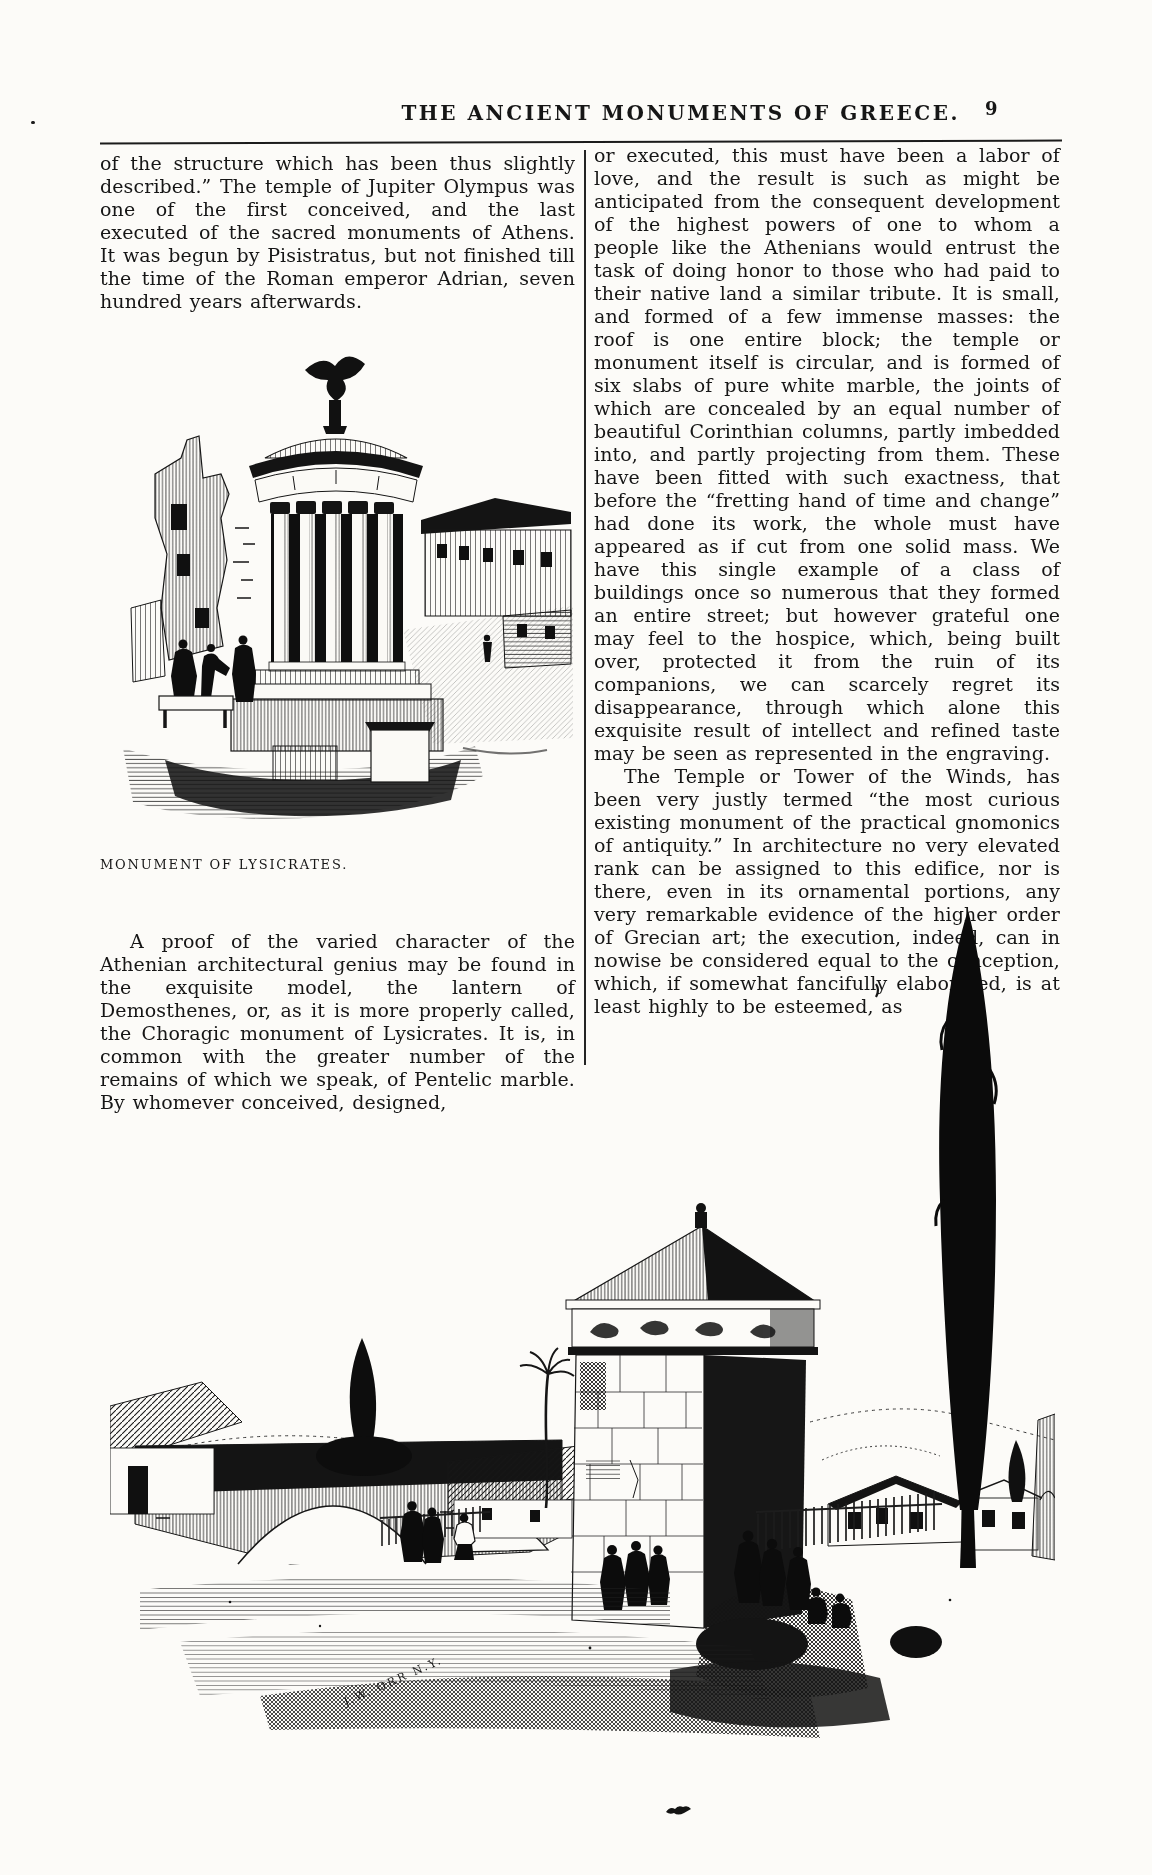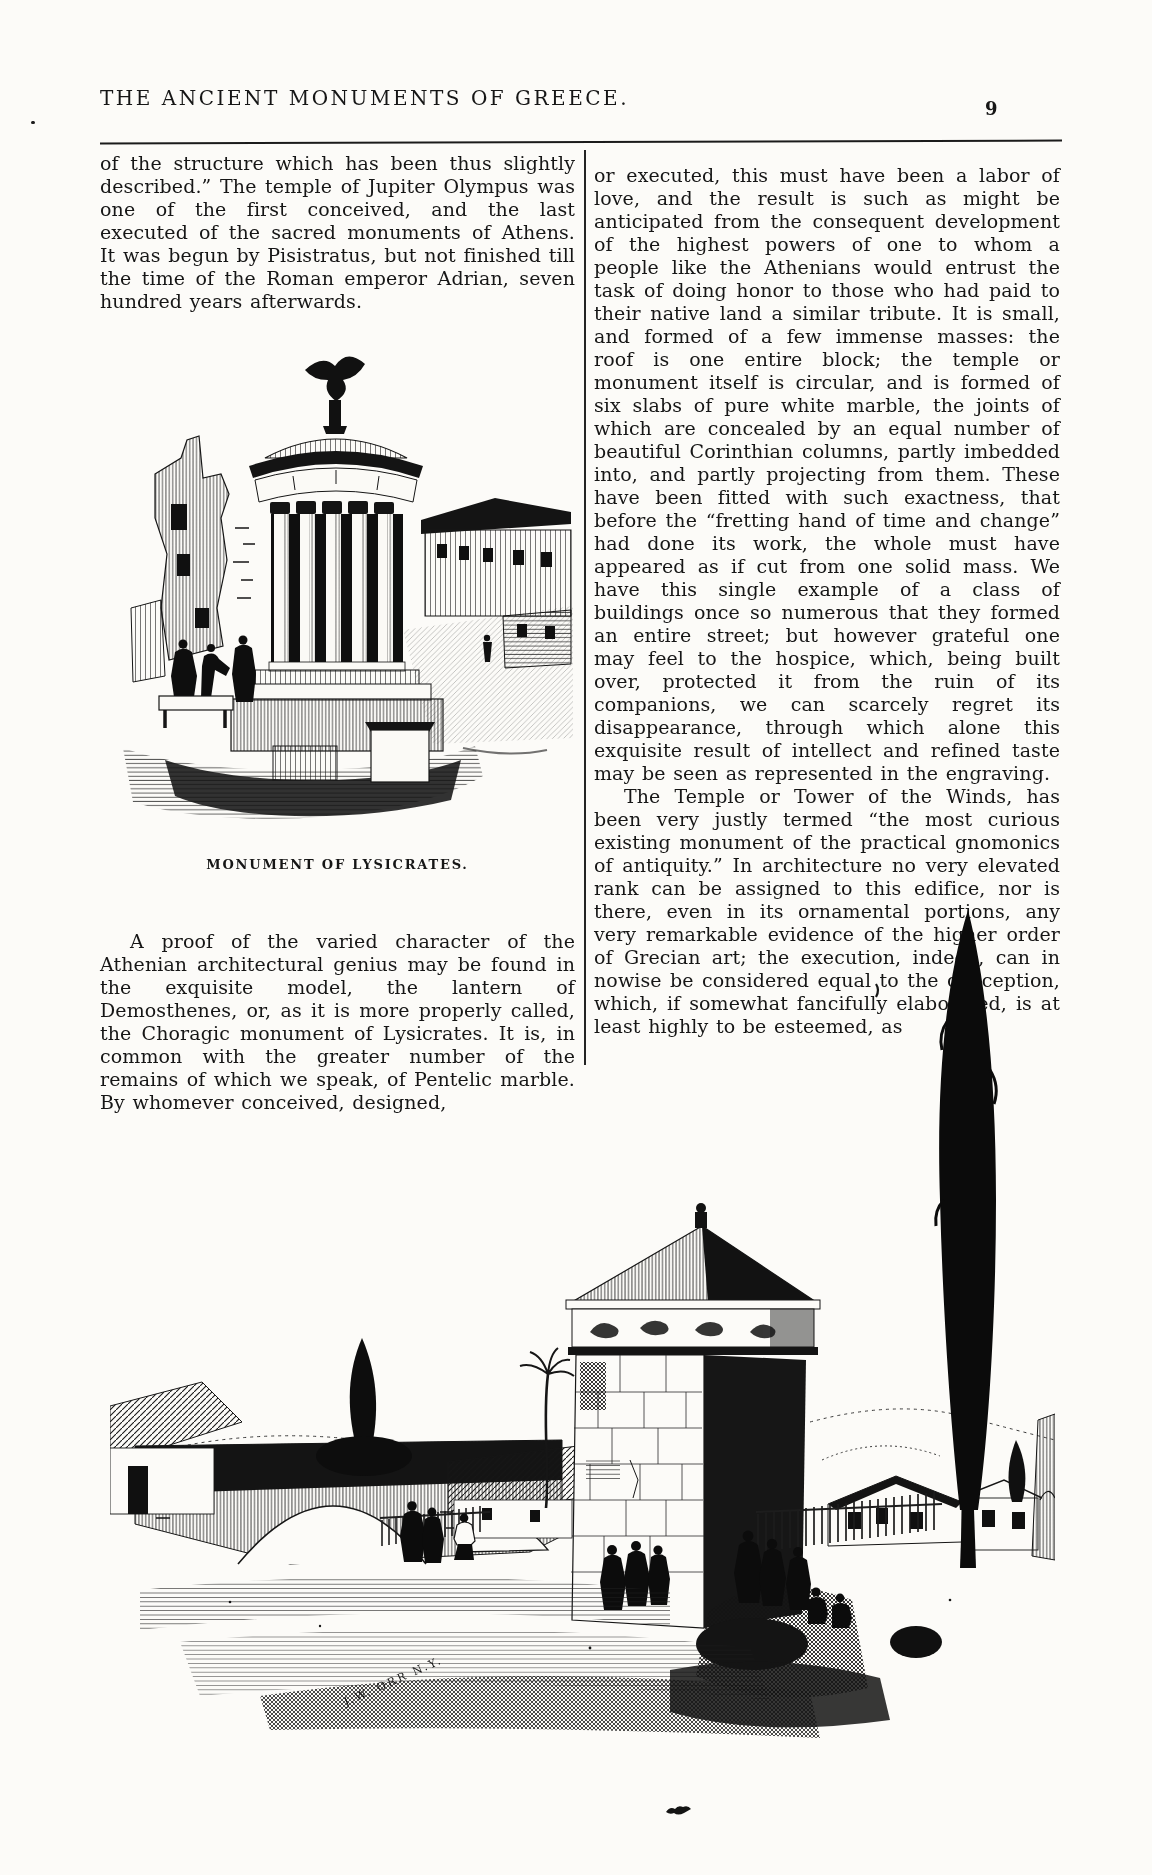"THE ANCIENT MONUMENTS OF GREECE." .running-head { font-weight: 400 -> 700; text-align: left -> right; top: 86px -> 101px }
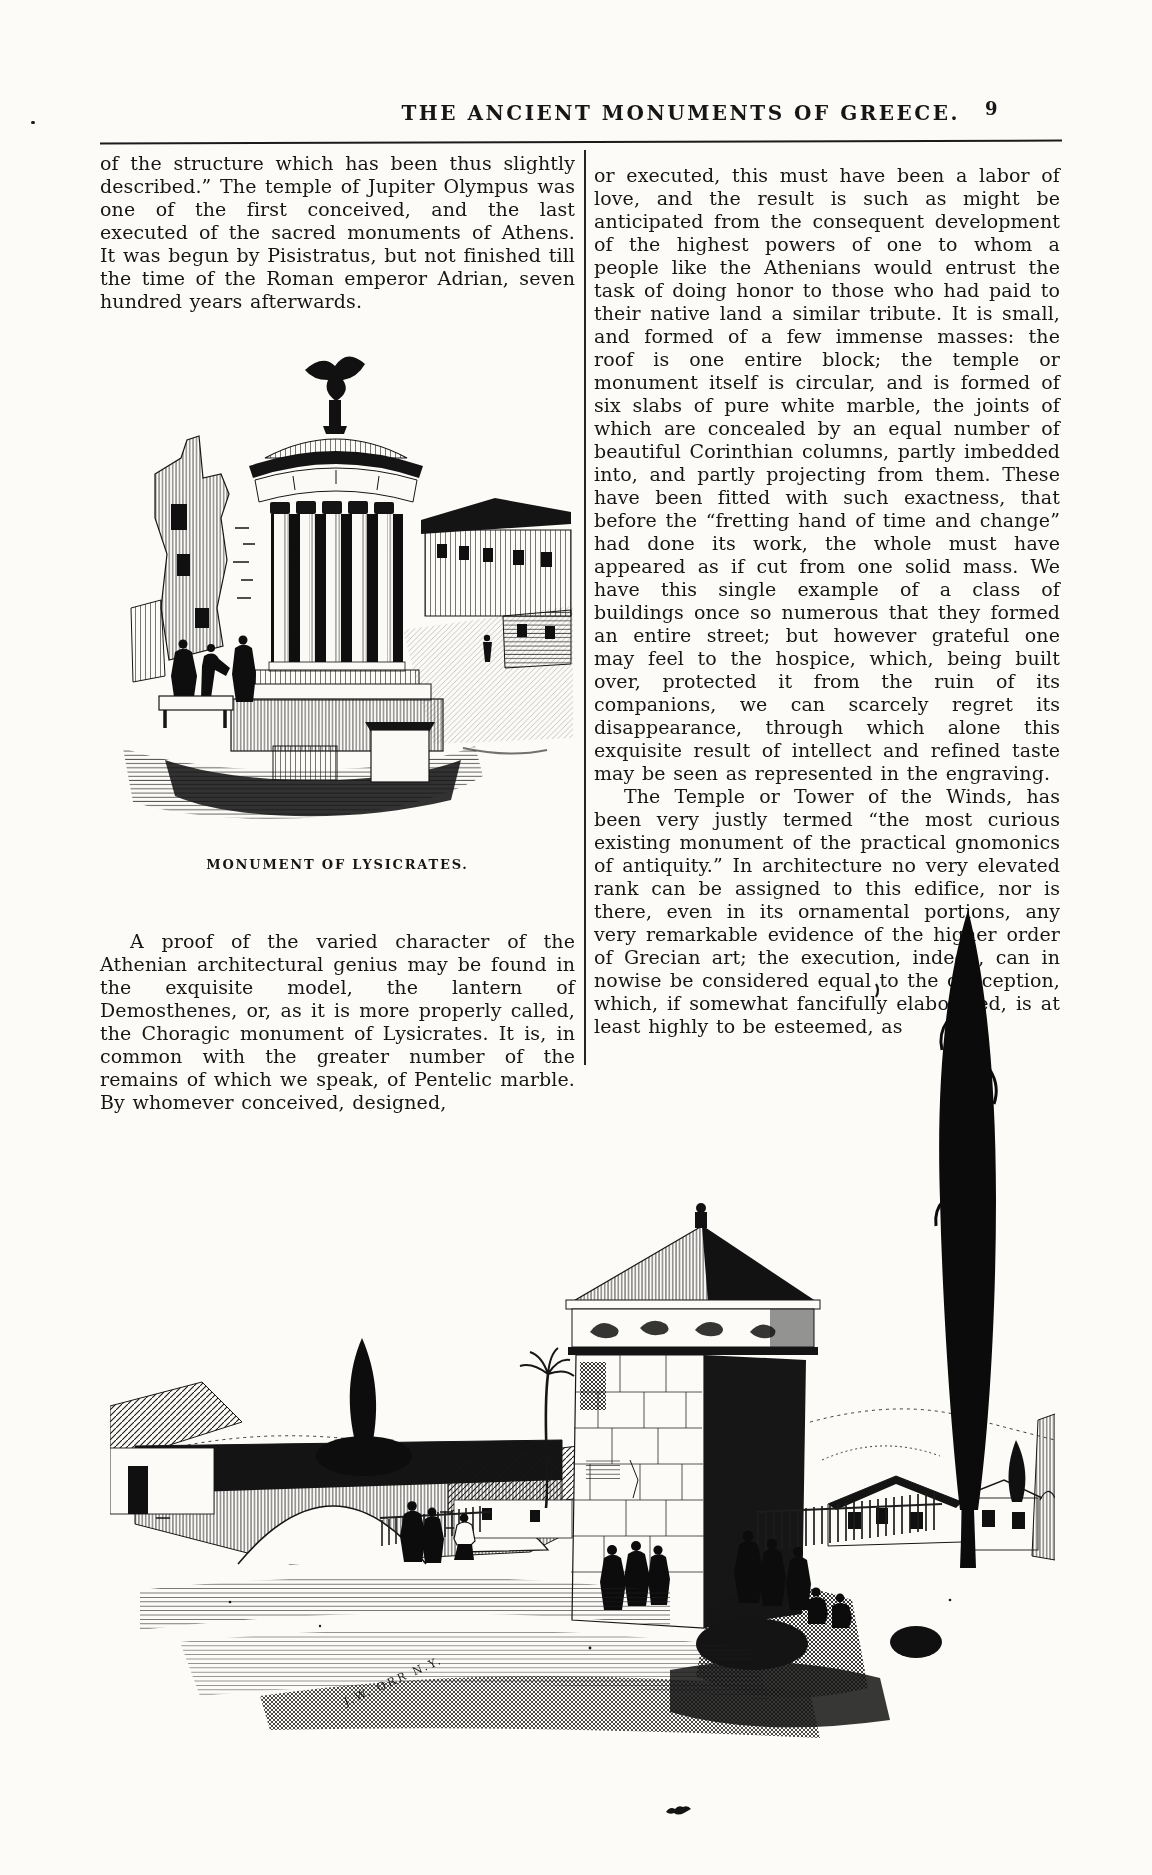"or executed, this must have" #right-column { top: 164px -> 144px }
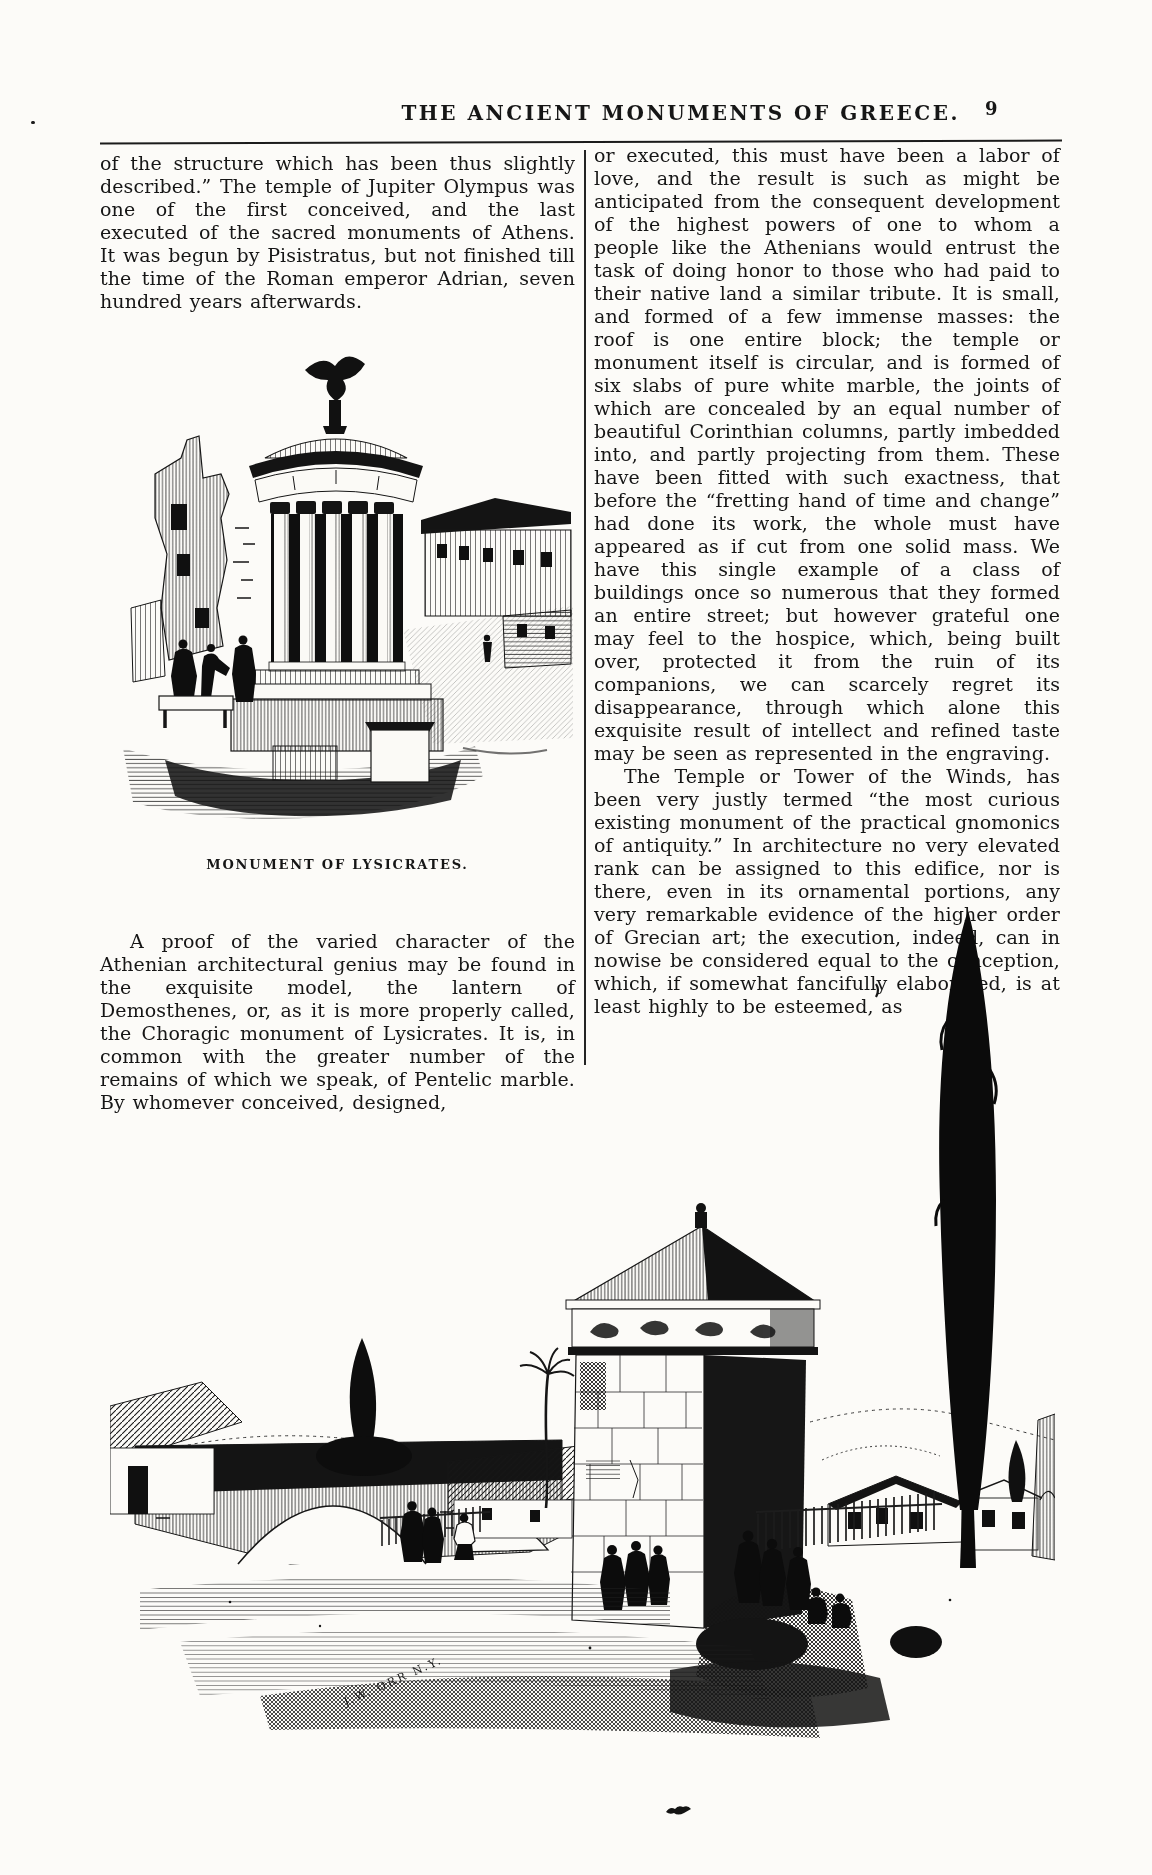"MONUMENT OF LYSICRATES." #caption-lysicrates { font-weight: 700 -> 400; text-align: center -> none }
